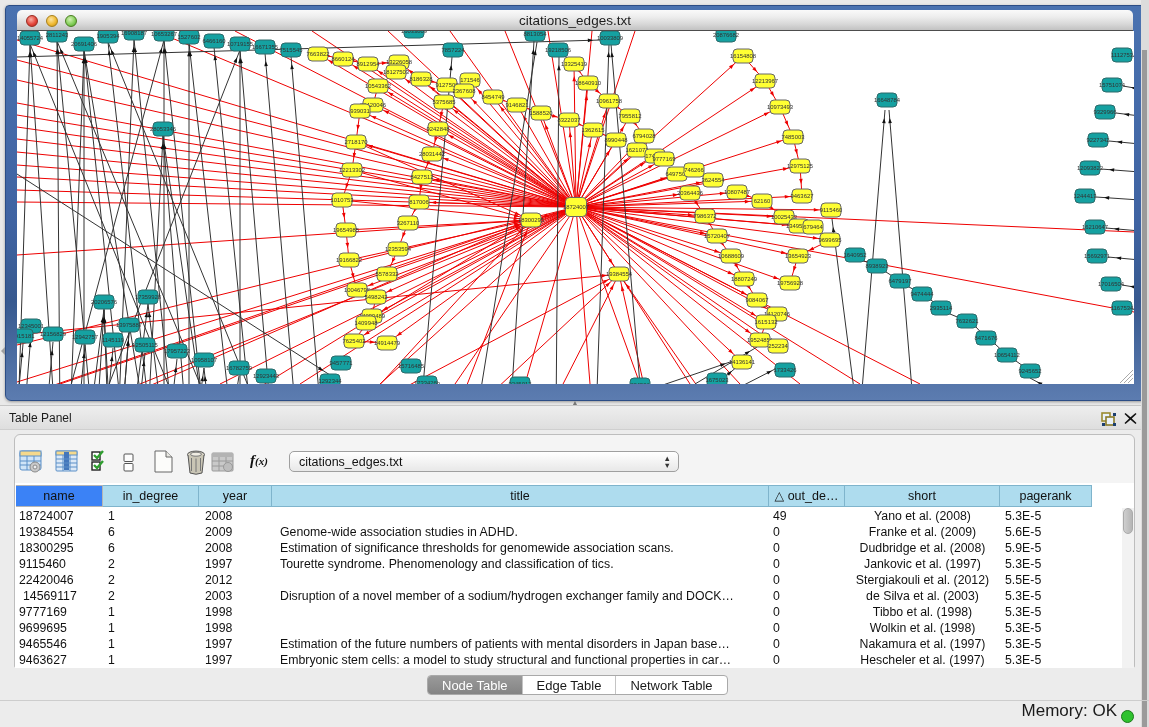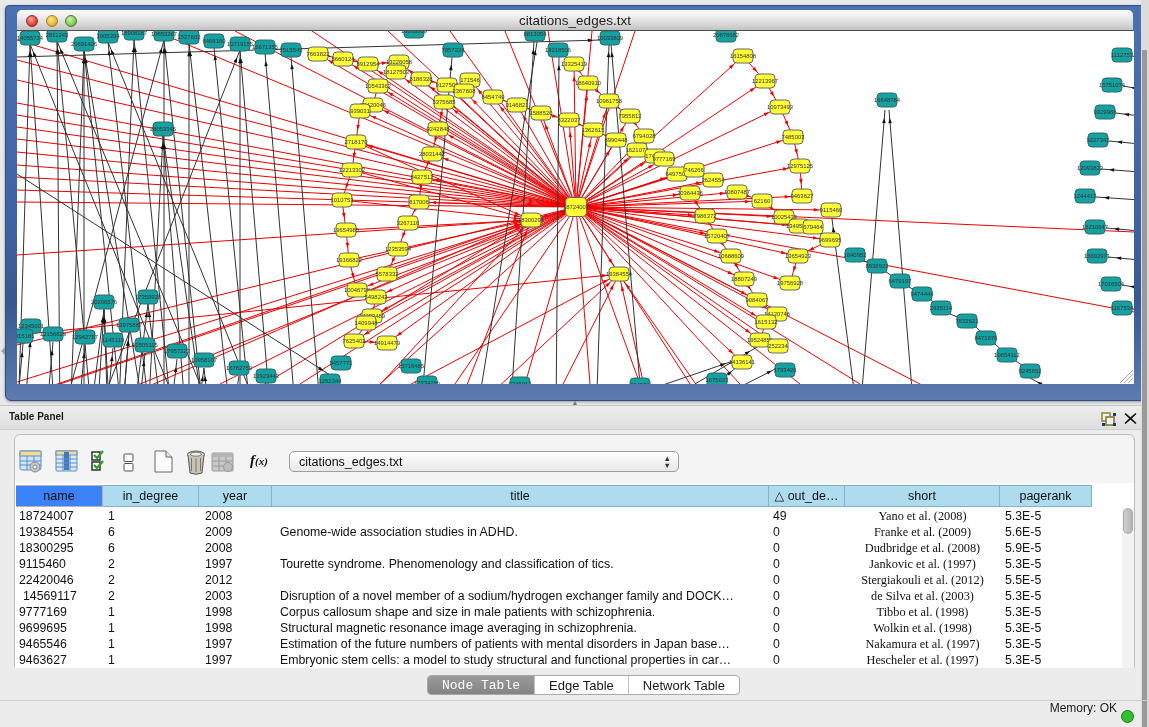"Table Panel" #tphead .t { font-size: 10px -> 12px; font-weight: bold -> none }
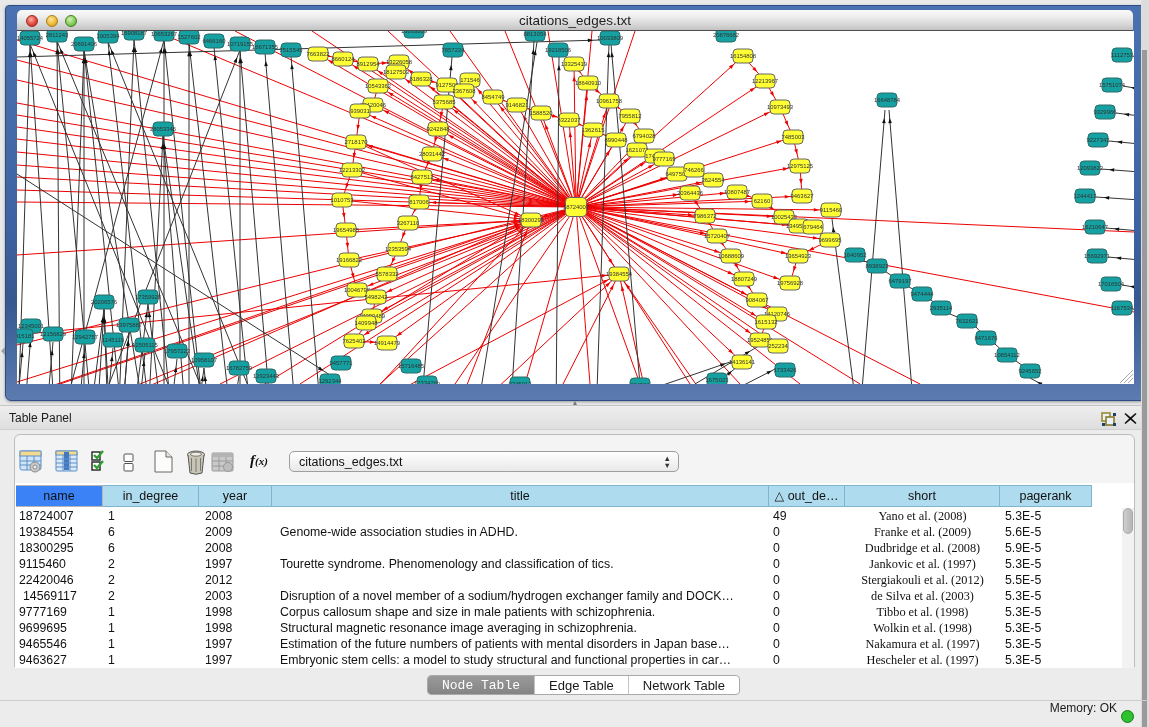"Yano et al. (2008)" .trow .ctr { font-family: Liberation Serif, serif -> none }
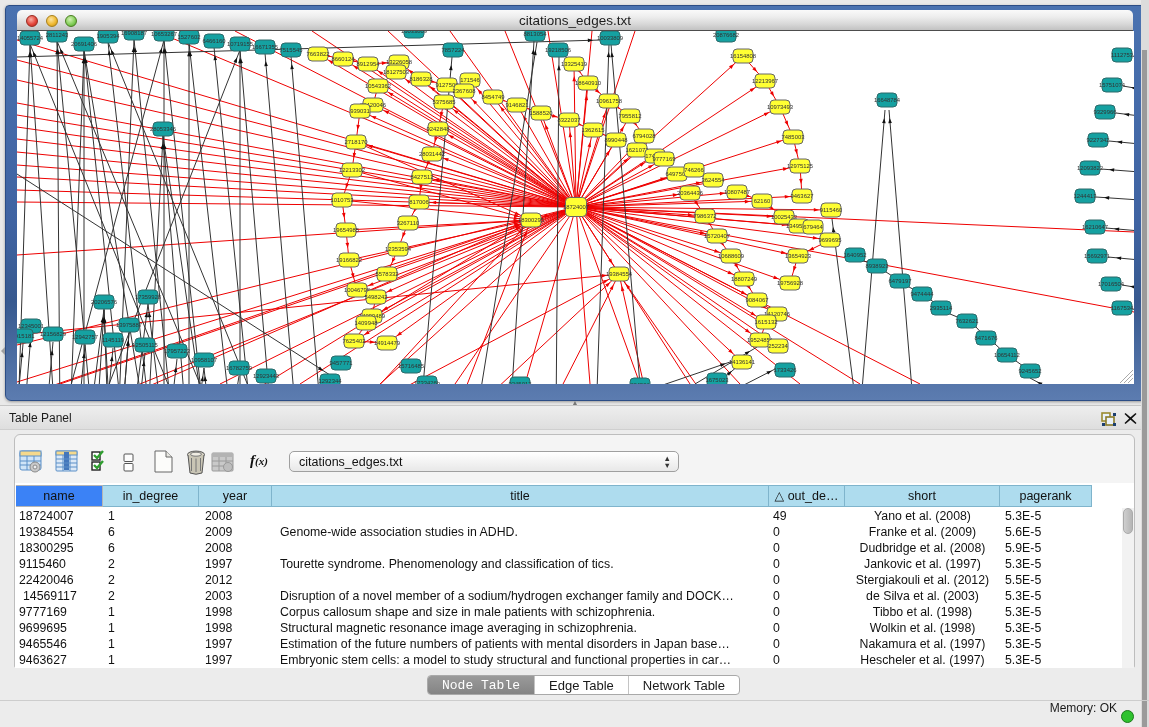"Estimation of significance thresholds" span { html: none -> <span>Estimation of significance thresholds for genomewide association scans.</span> }
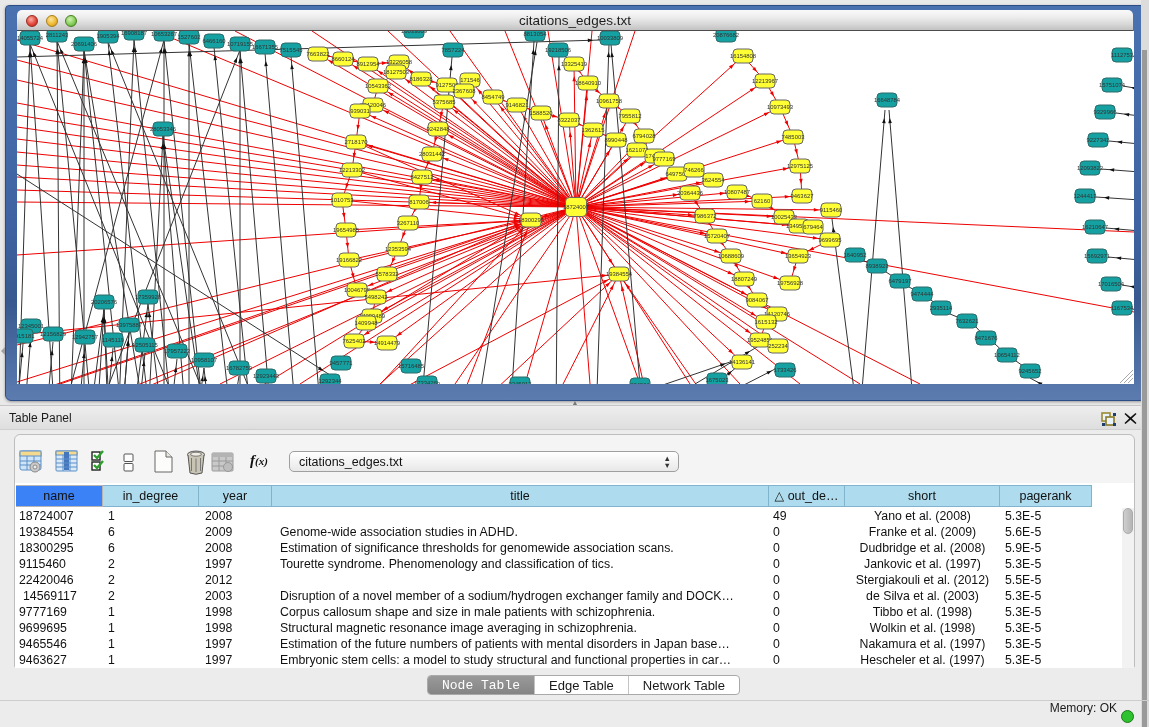"Corpus callosum shape and size" span { html: <span>Corpus callosum shape and size in male patients with schizophrenia.</span> -> none }
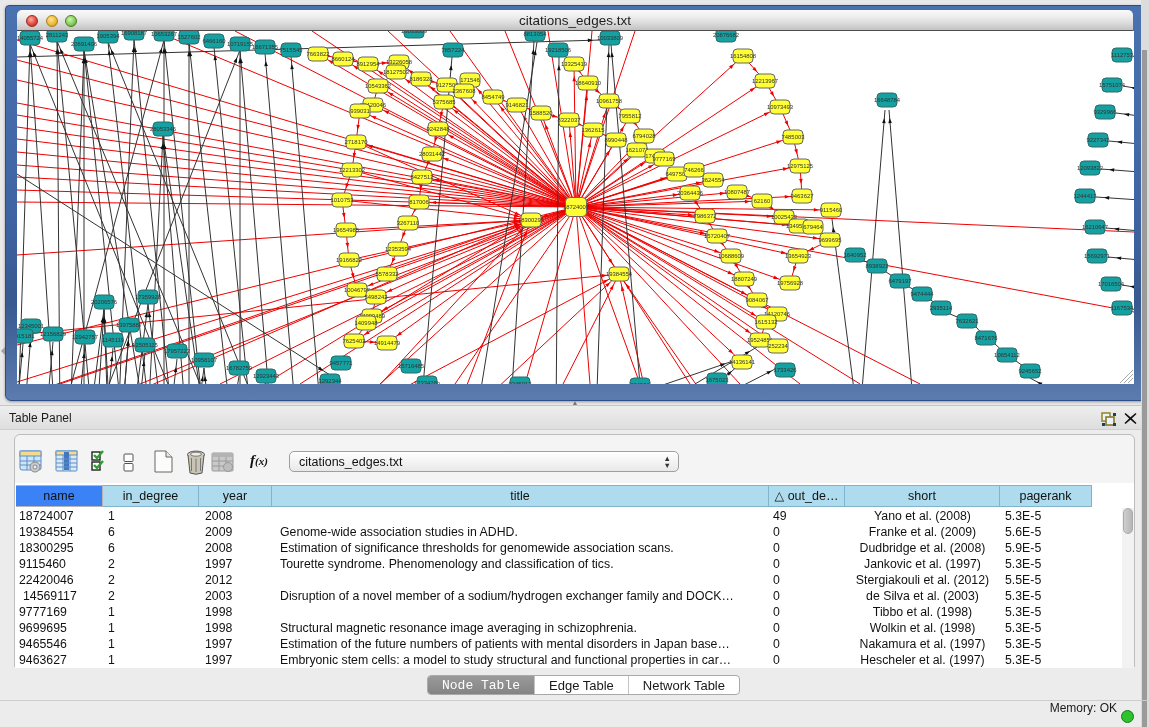"Structural magnetic resonance image" span { html: <span>Structural magnetic resonance image averaging in schizophrenia.</span> -> none }
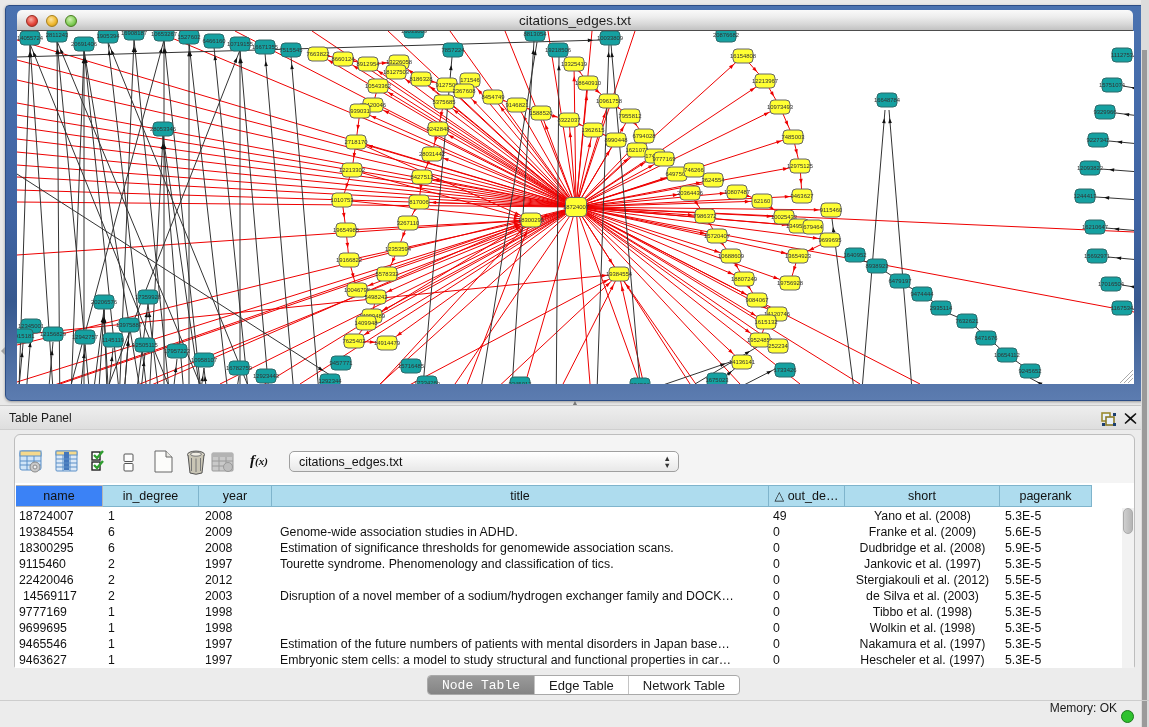"Node Table" #tabs div:first-child { font-family: Liberation Mono, monospace -> none }
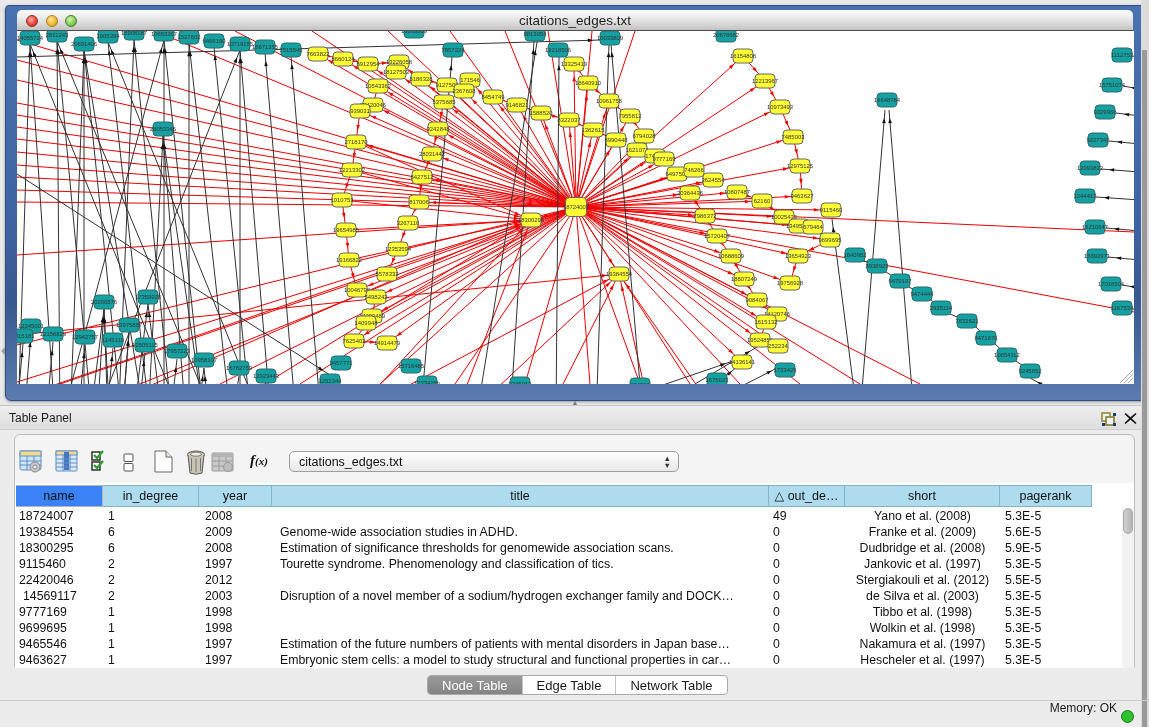"Memory: OK" #mem { font-size: 12px -> 17px }
